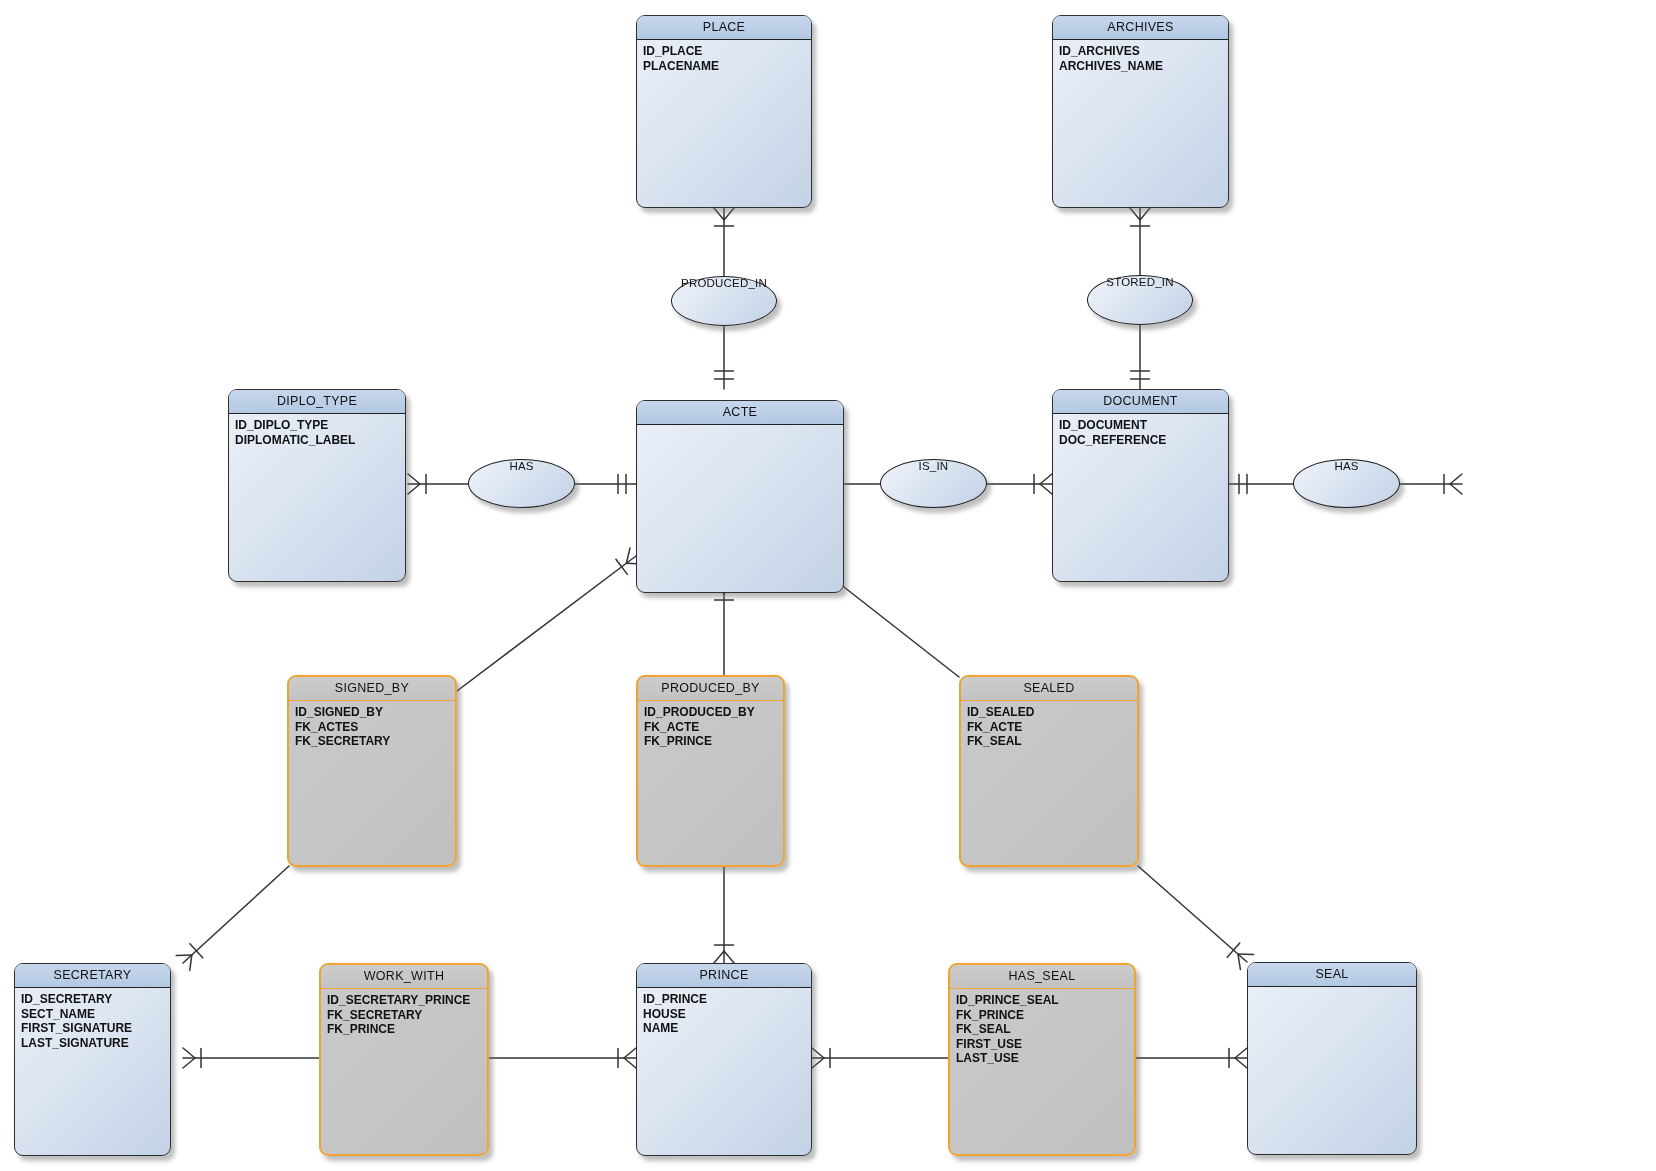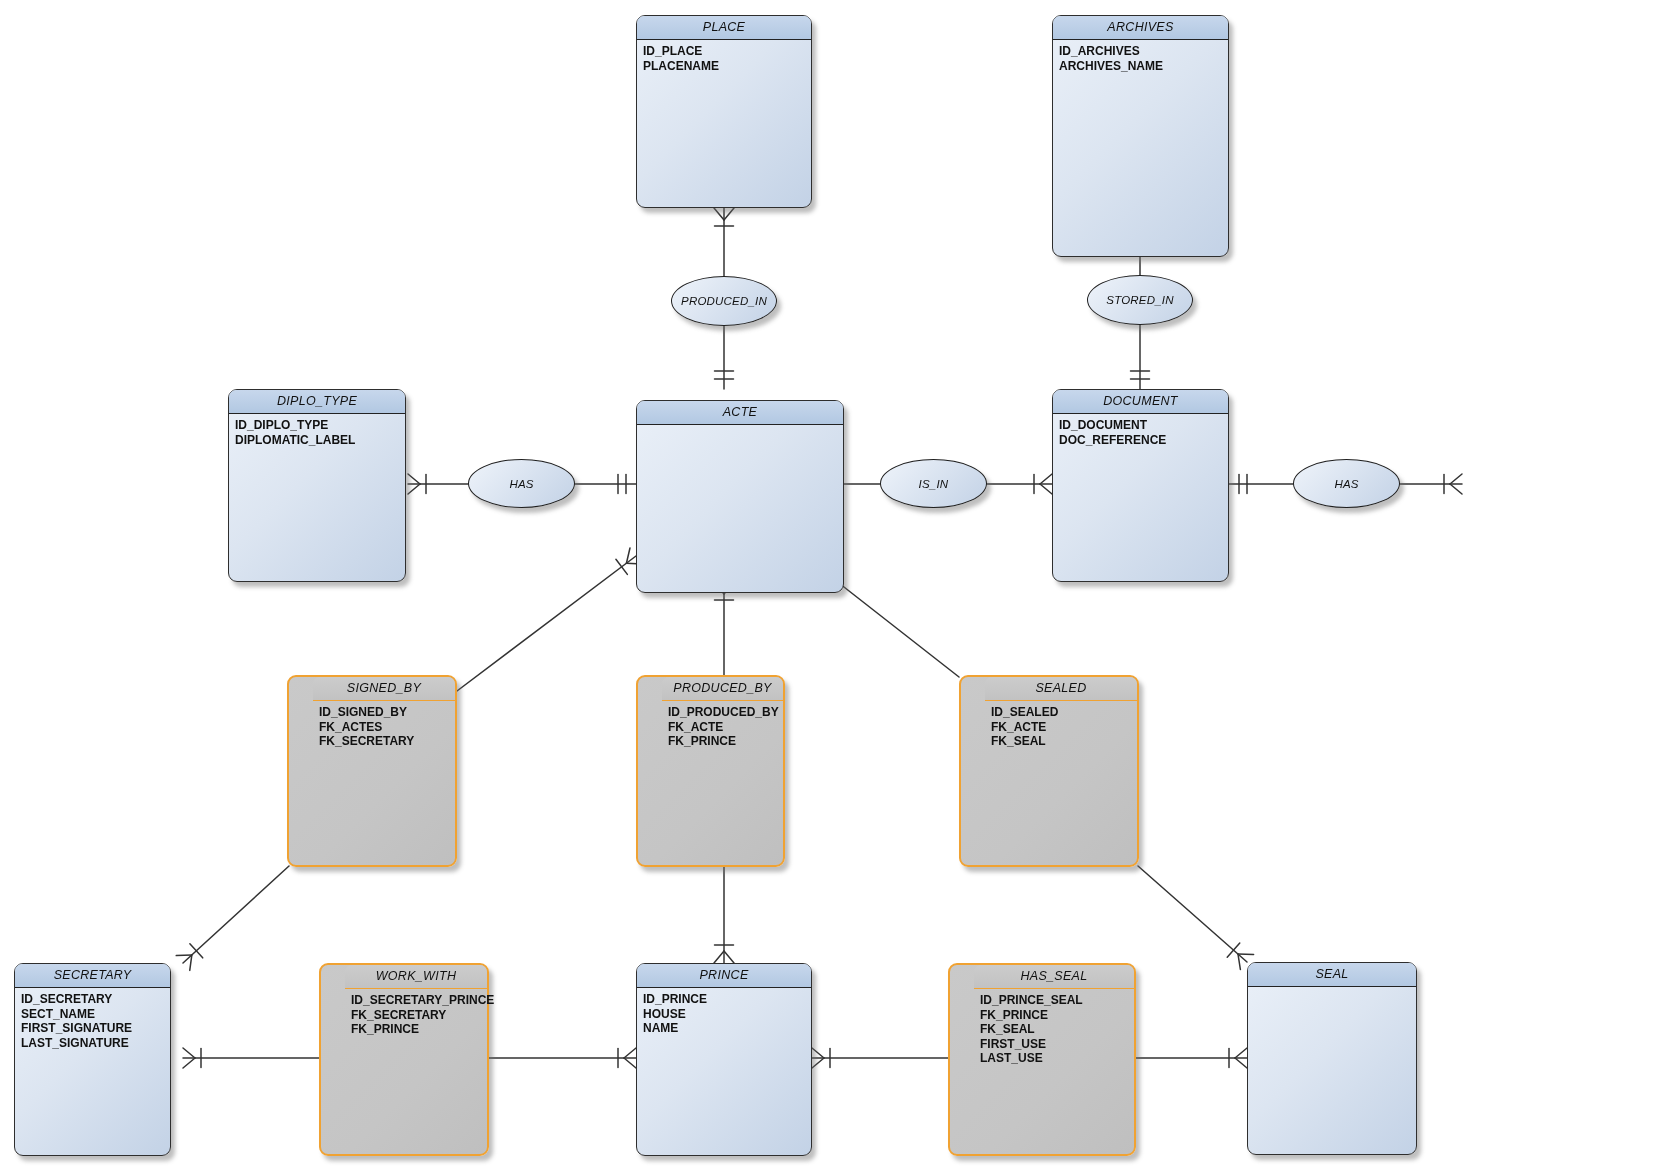"PLACE" .entity .hd { font-style: italic -> none }
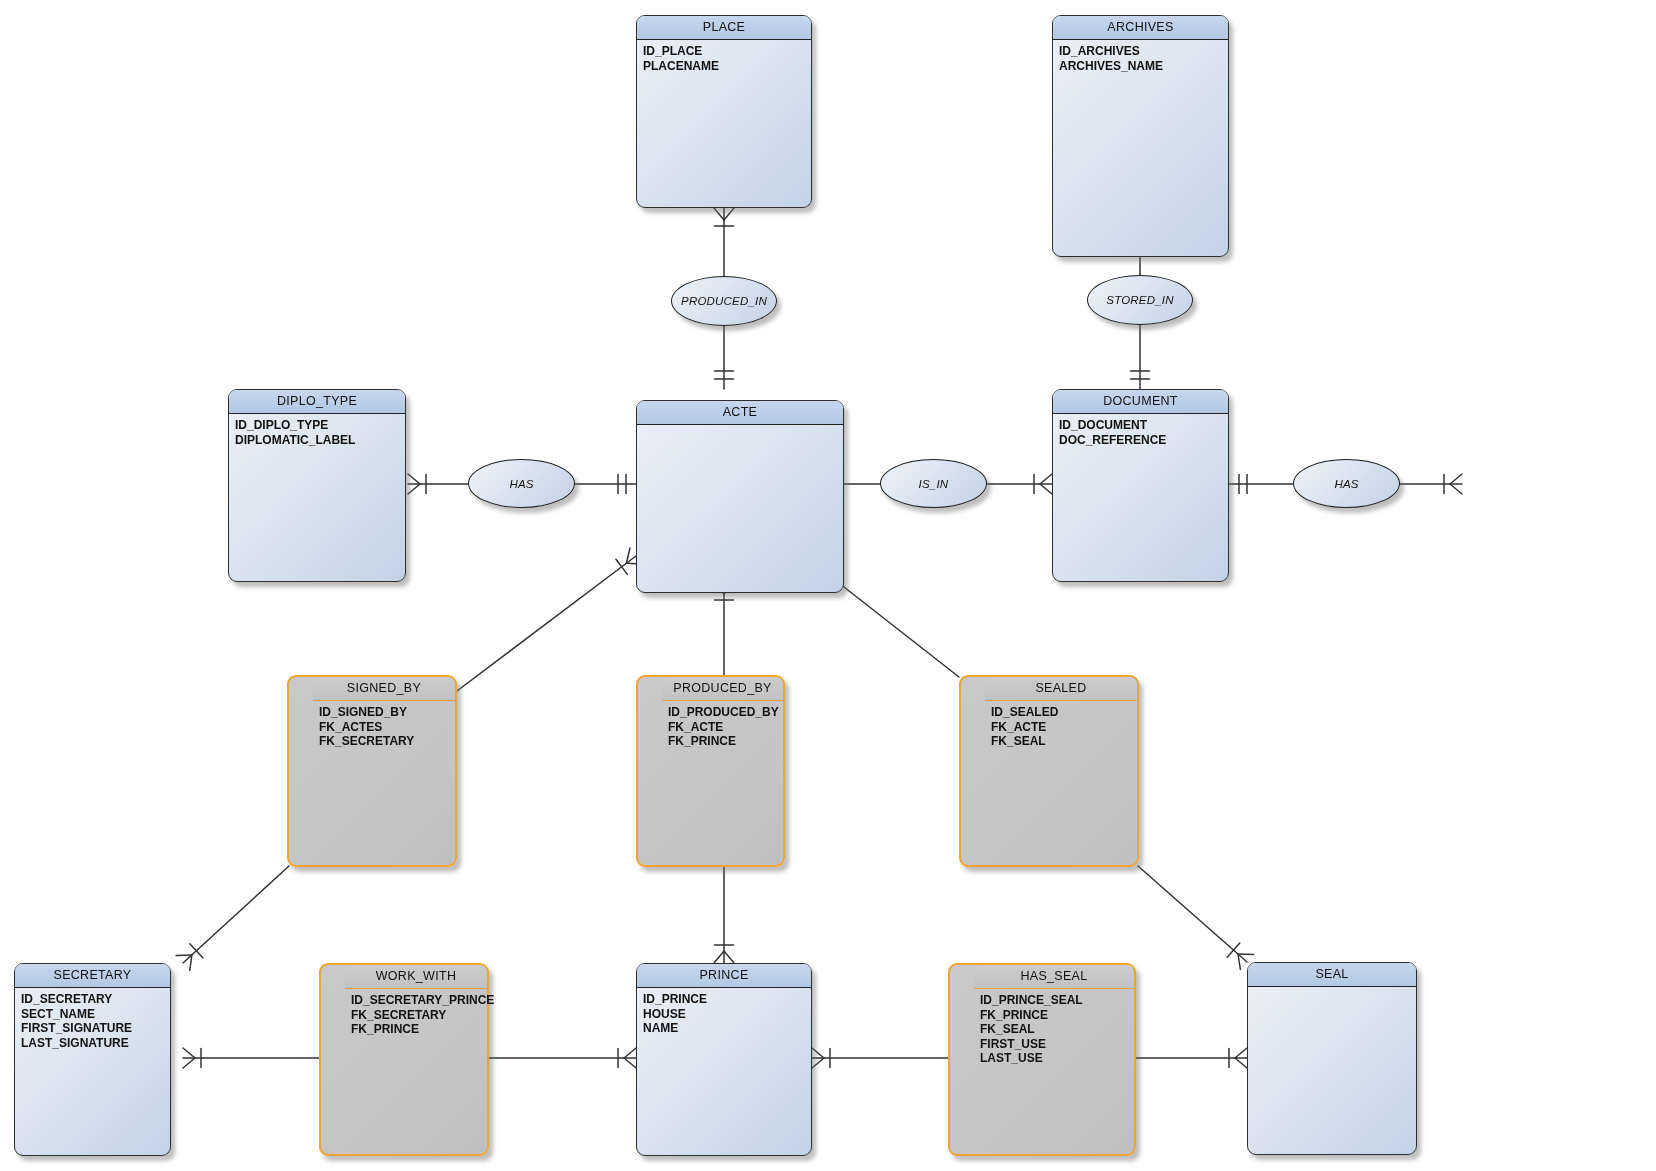"ARCHIVES" div.entity { height: 242px -> 193px }
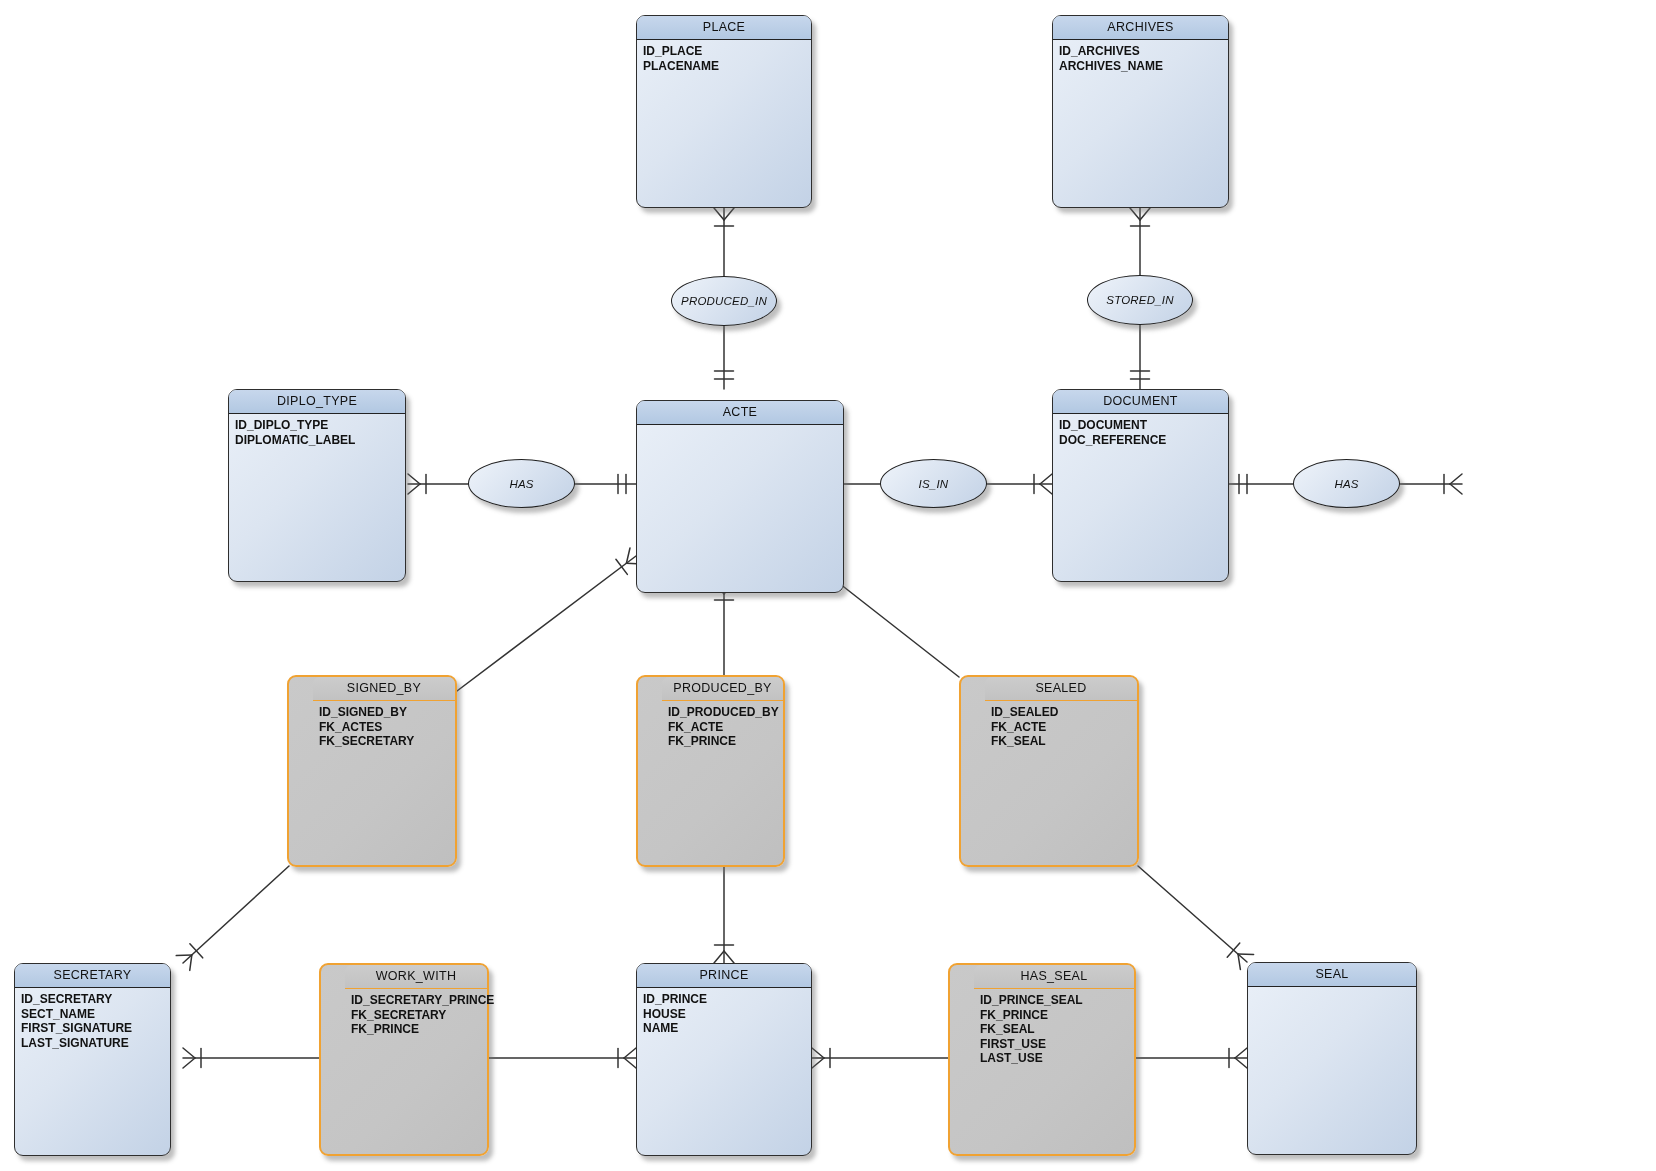"PRODUCED_IN" .rel { align-items: center -> none; font-style: italic -> none }
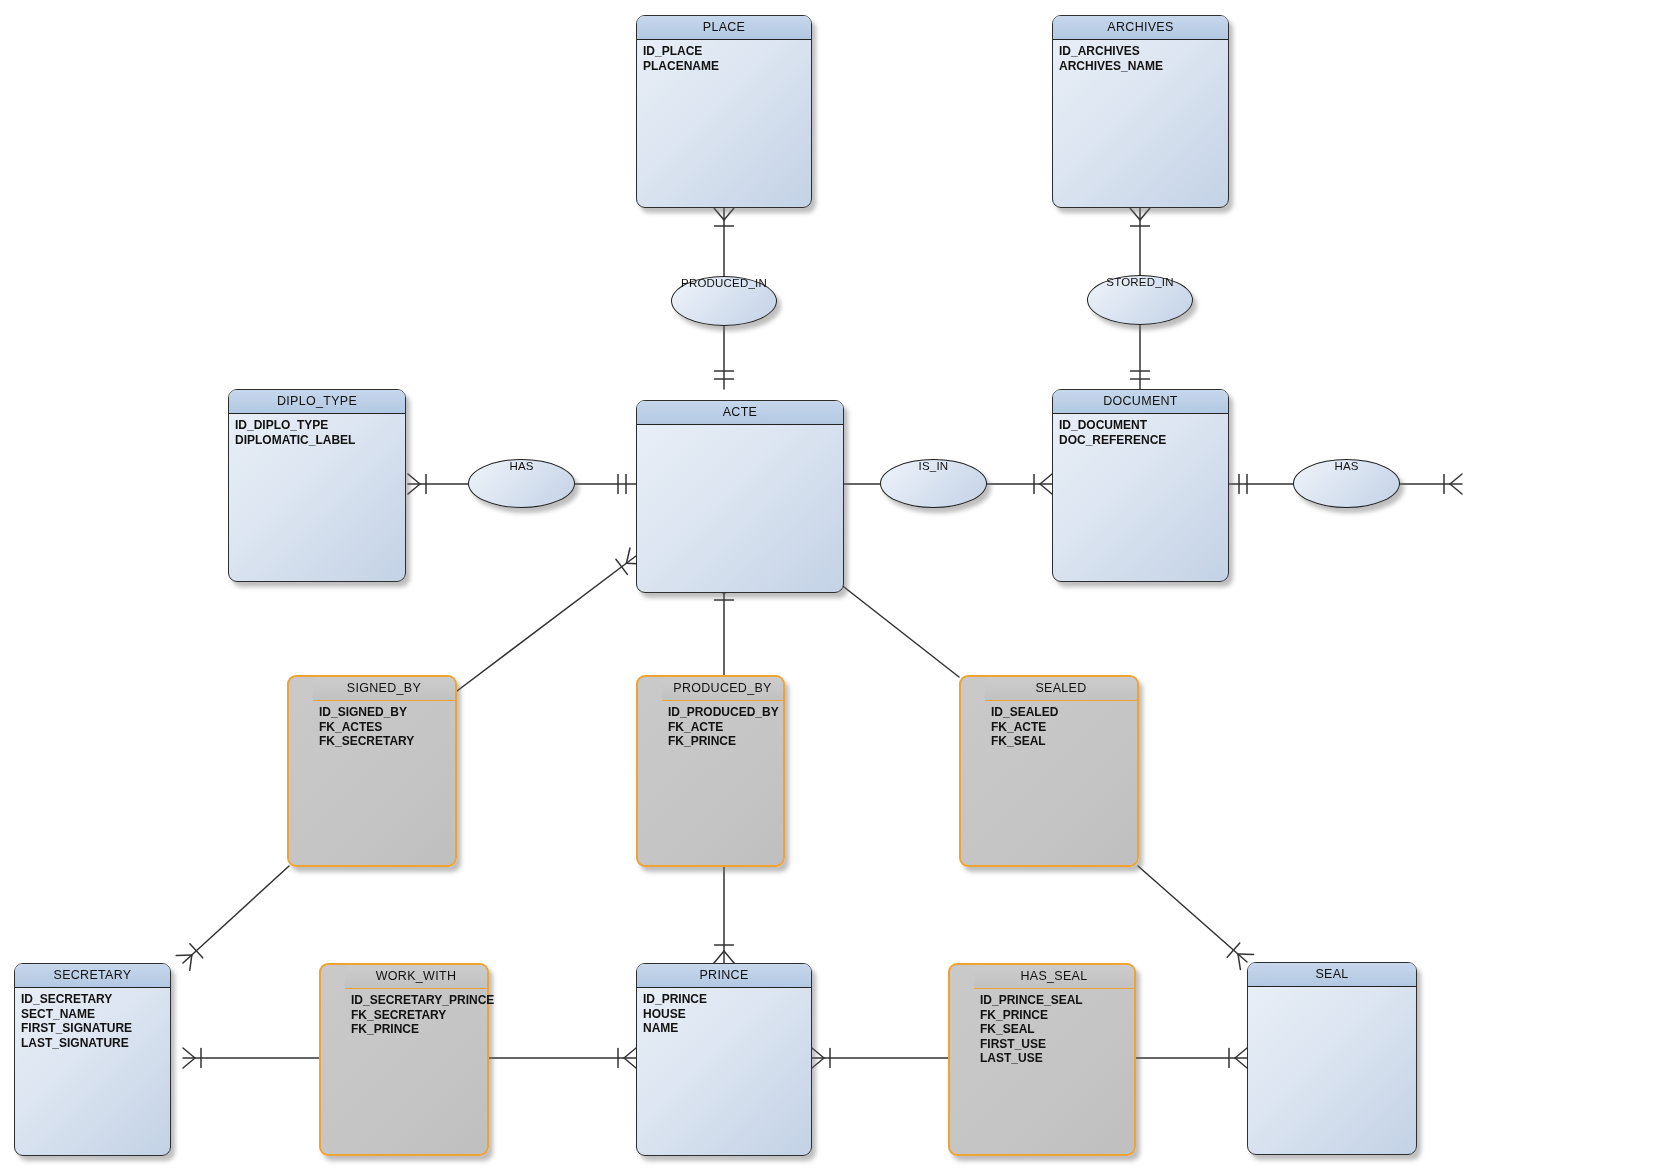"SIGNED_BY" .entity.assoc { padding-left: 24px -> none }
